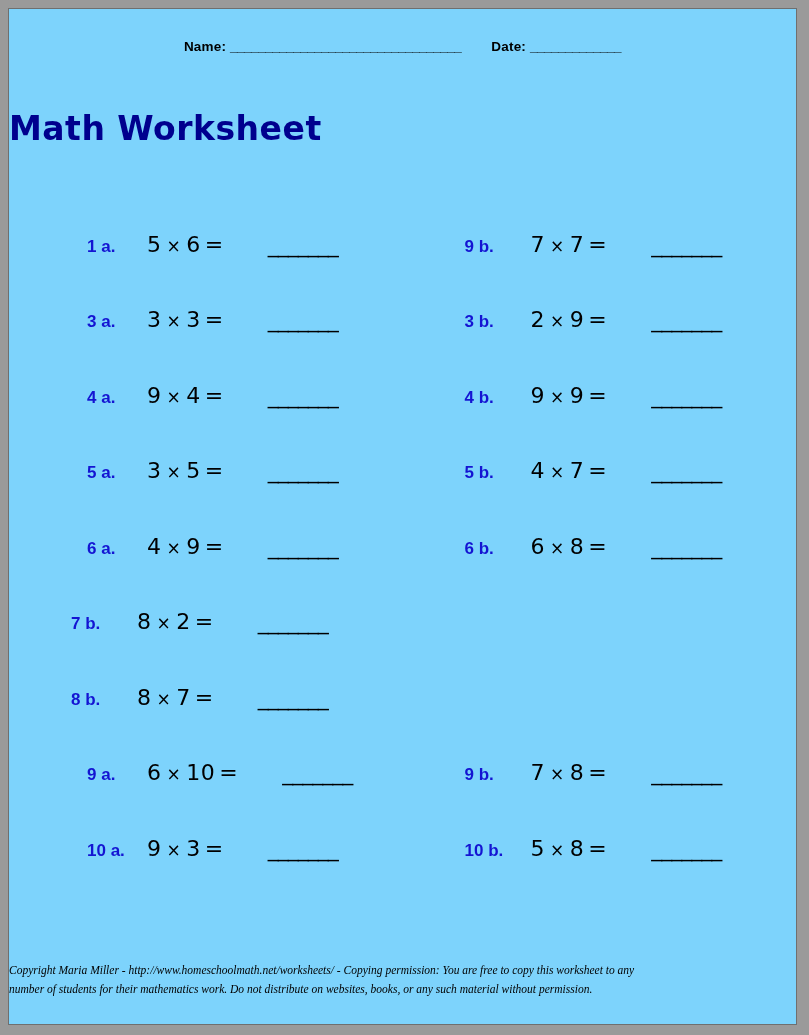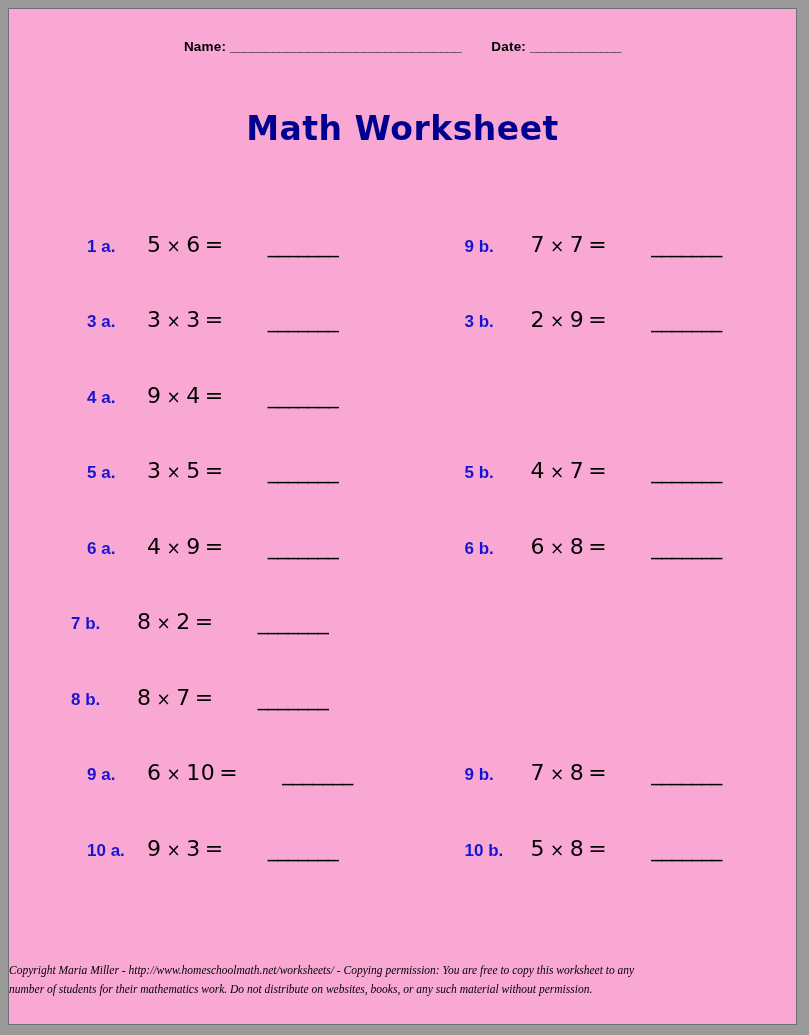"Name: _________________________________" .page { background: #f9a8d4 -> #7dd3fc }
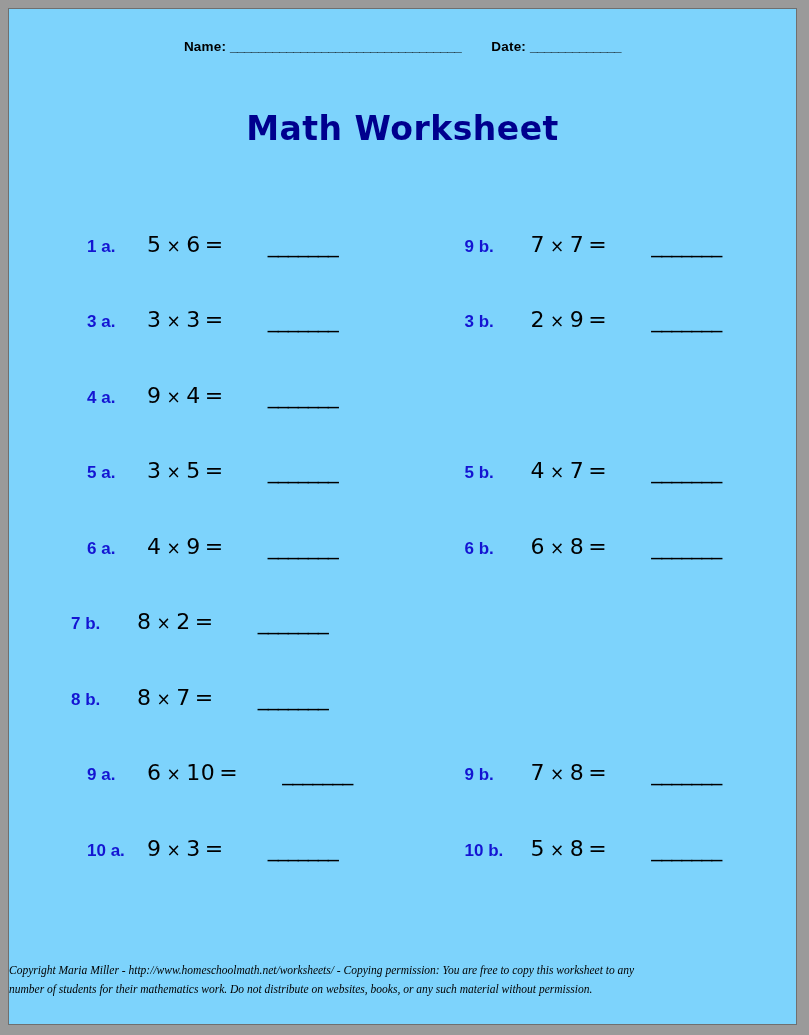"Math Worksheet" .title { text-align: center -> none }
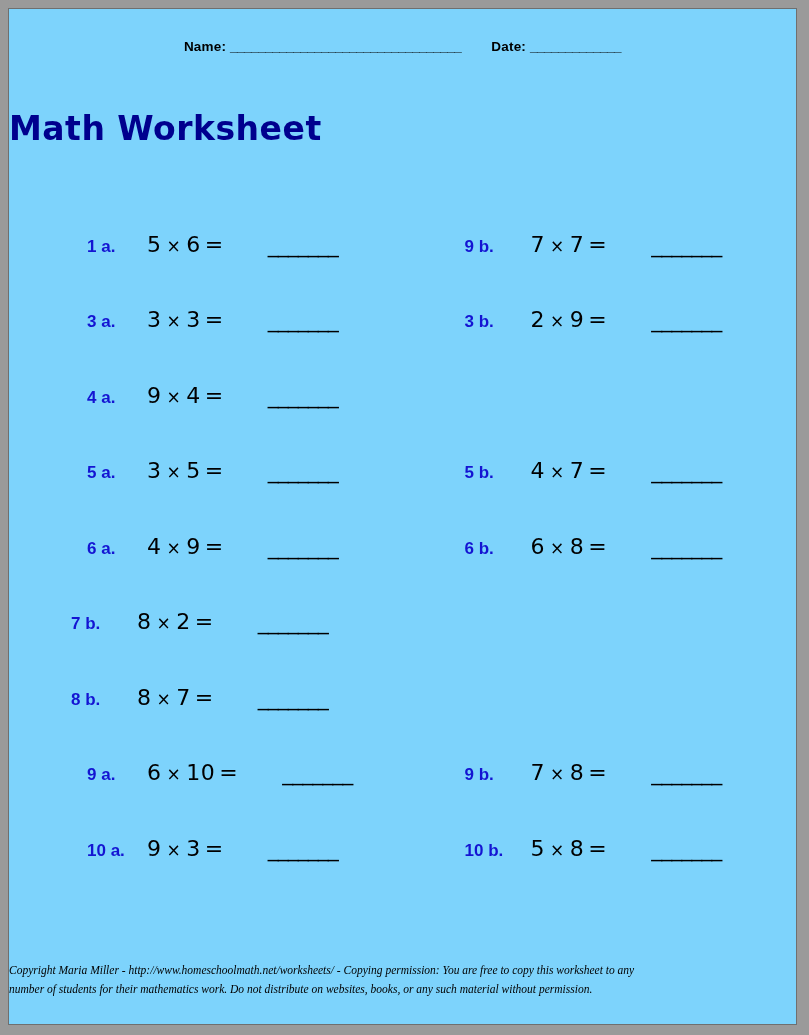"4 b." div.col { html: none -> <div> <span>4 b.</span> <span><span>9</span><span>×</span><span>9</span><span>=</span><span>_______</span></span> </div> }
